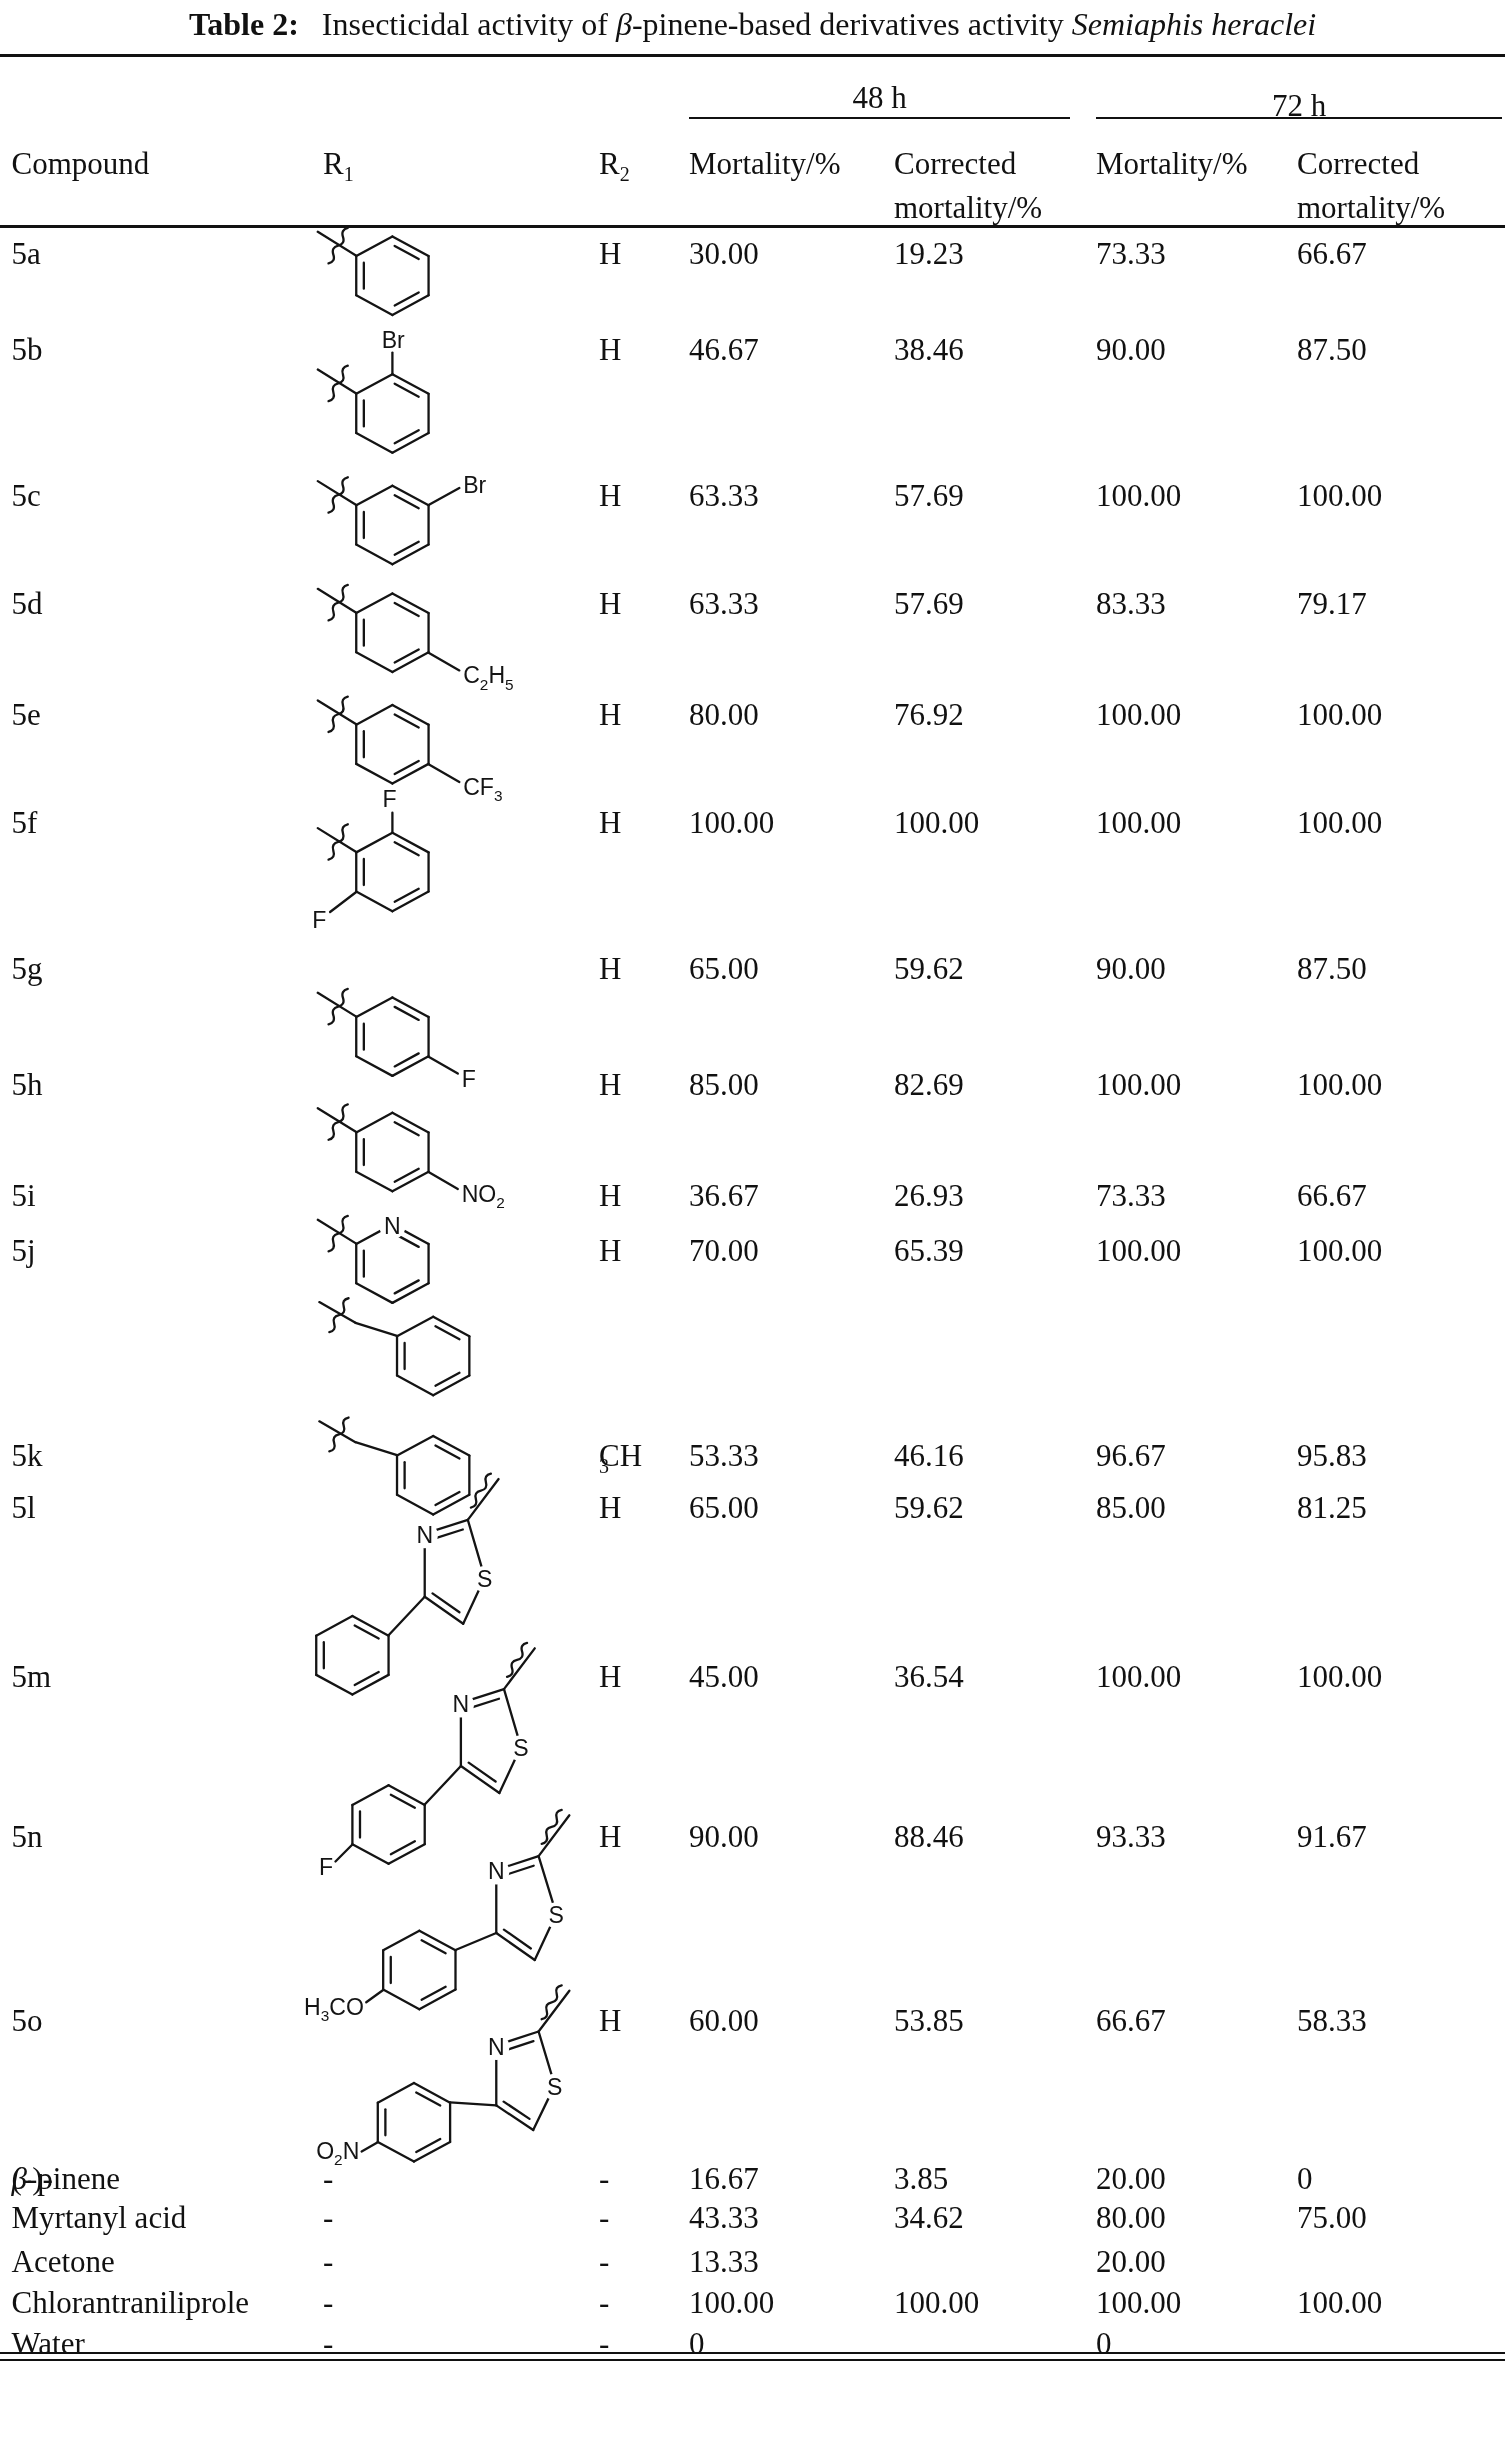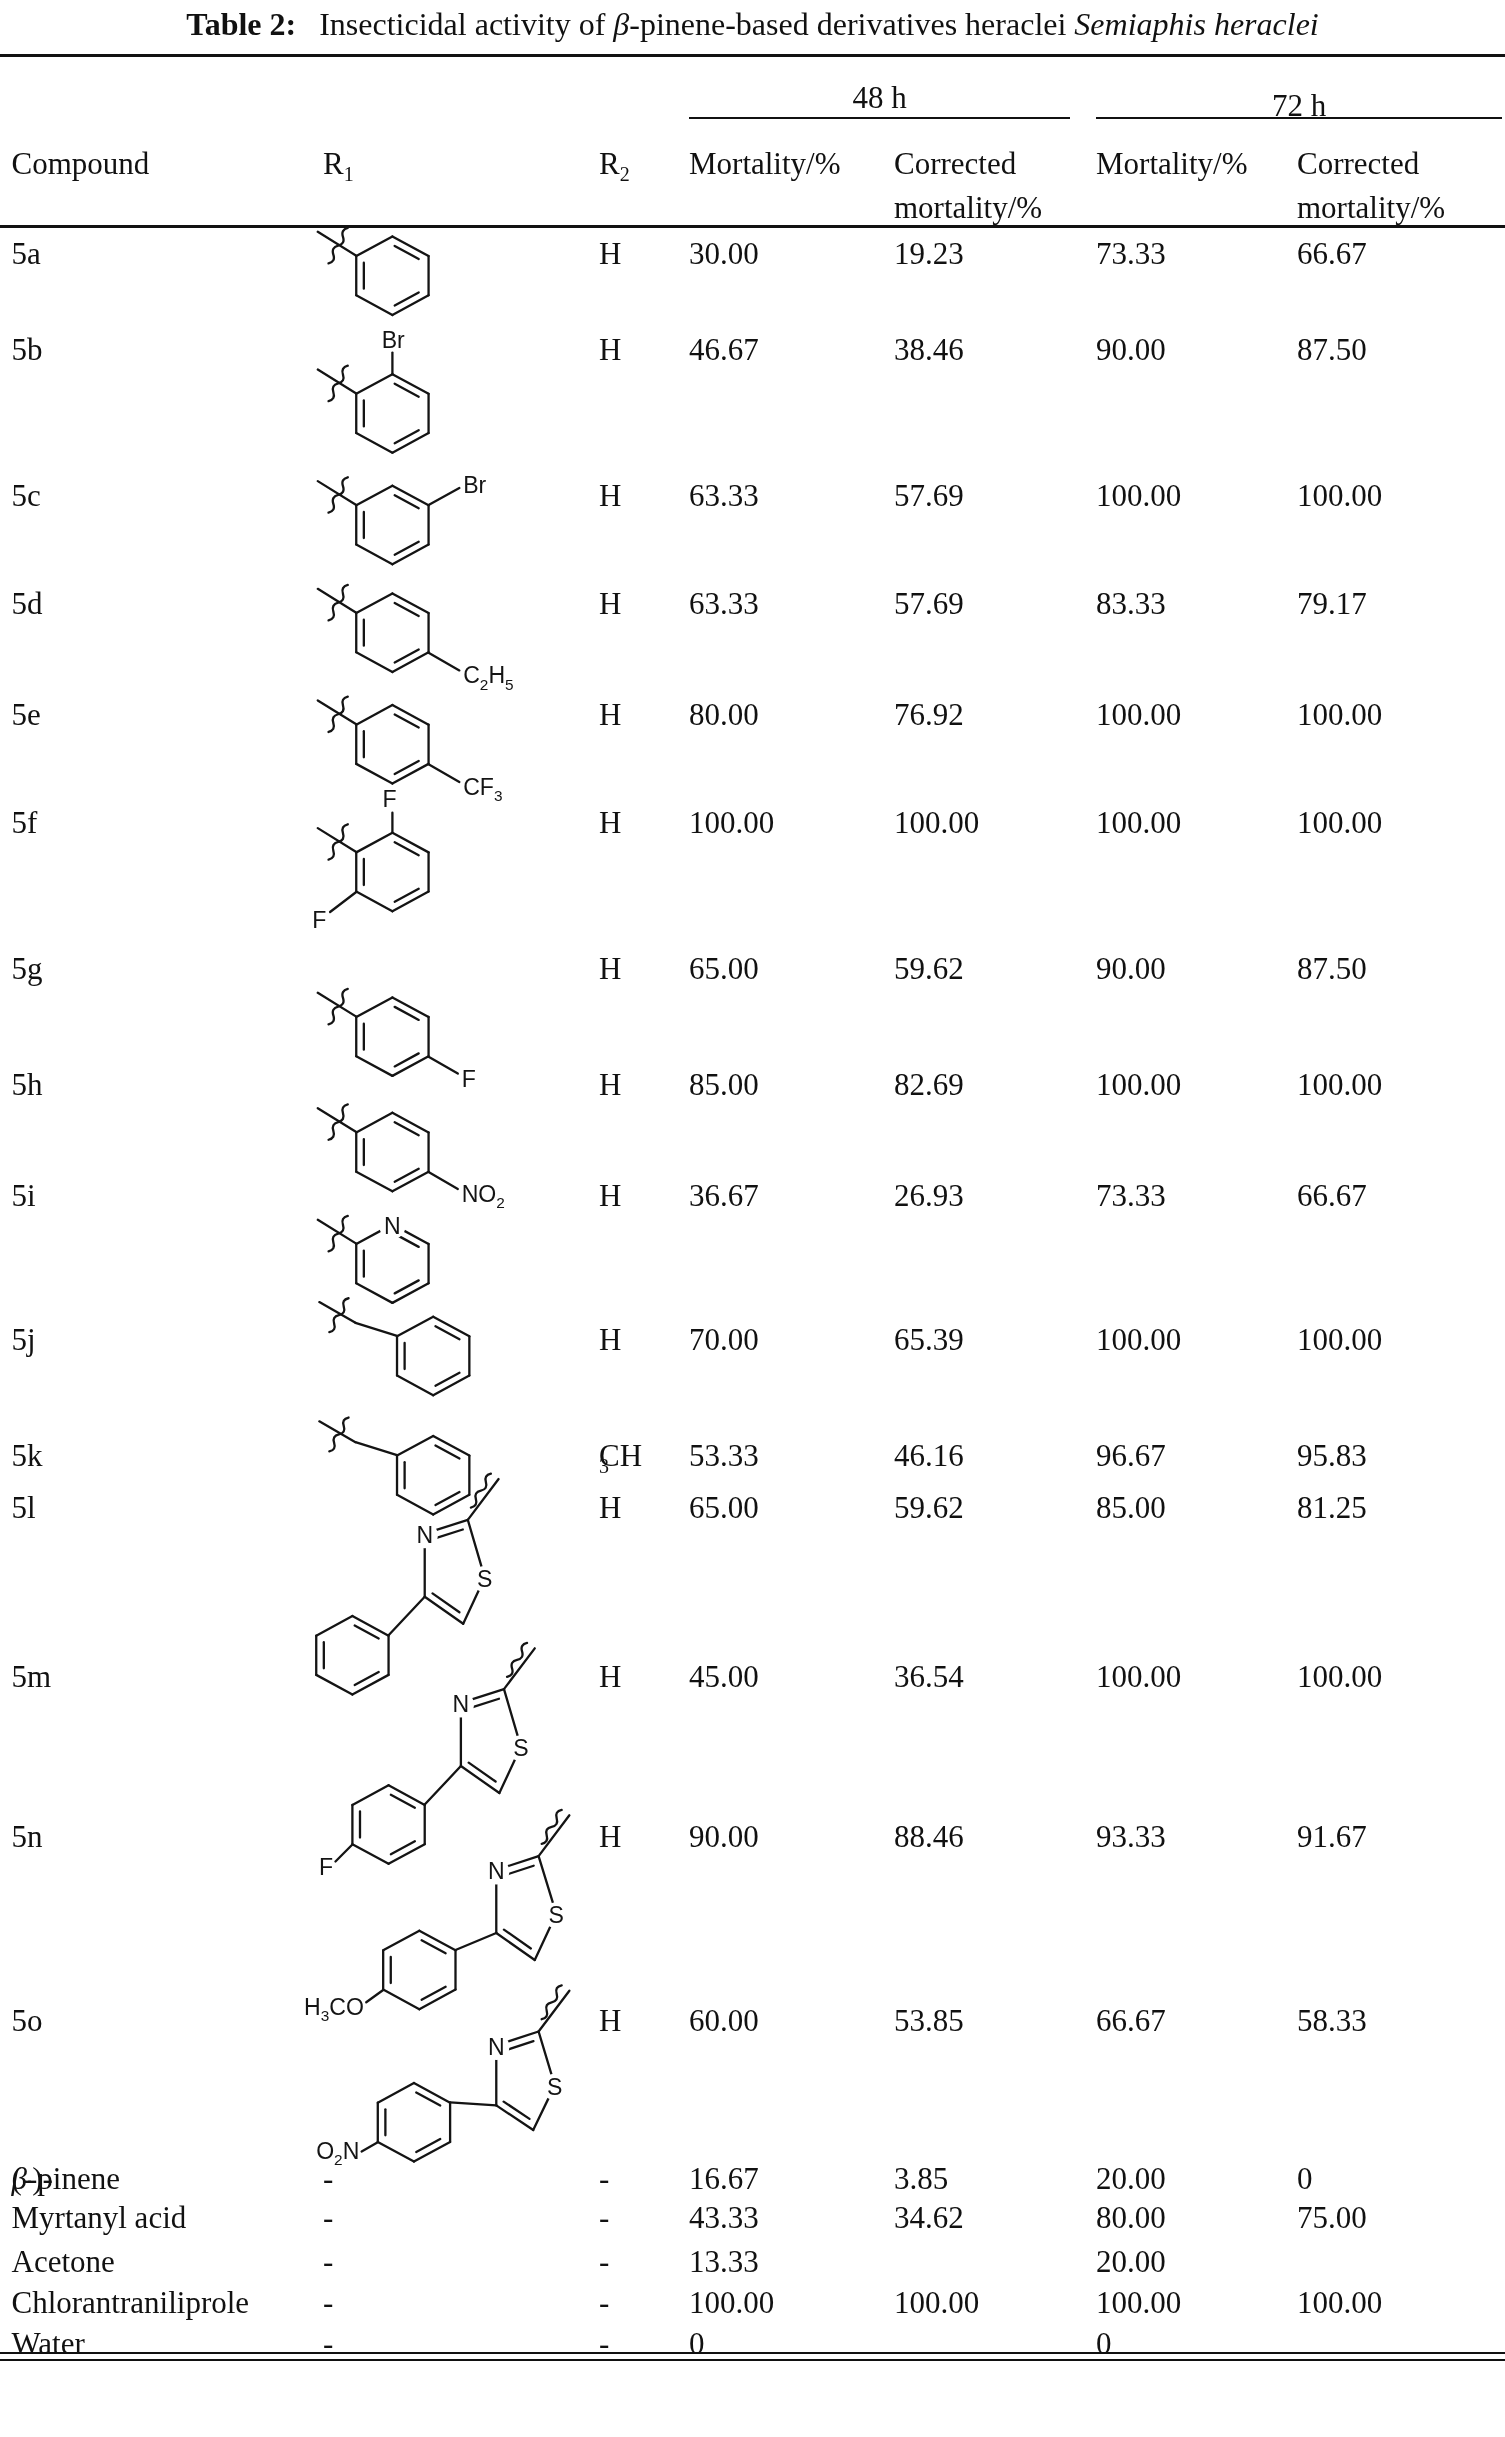"-pinene-based derivatives heraclei" span { text: heraclei -> activity }
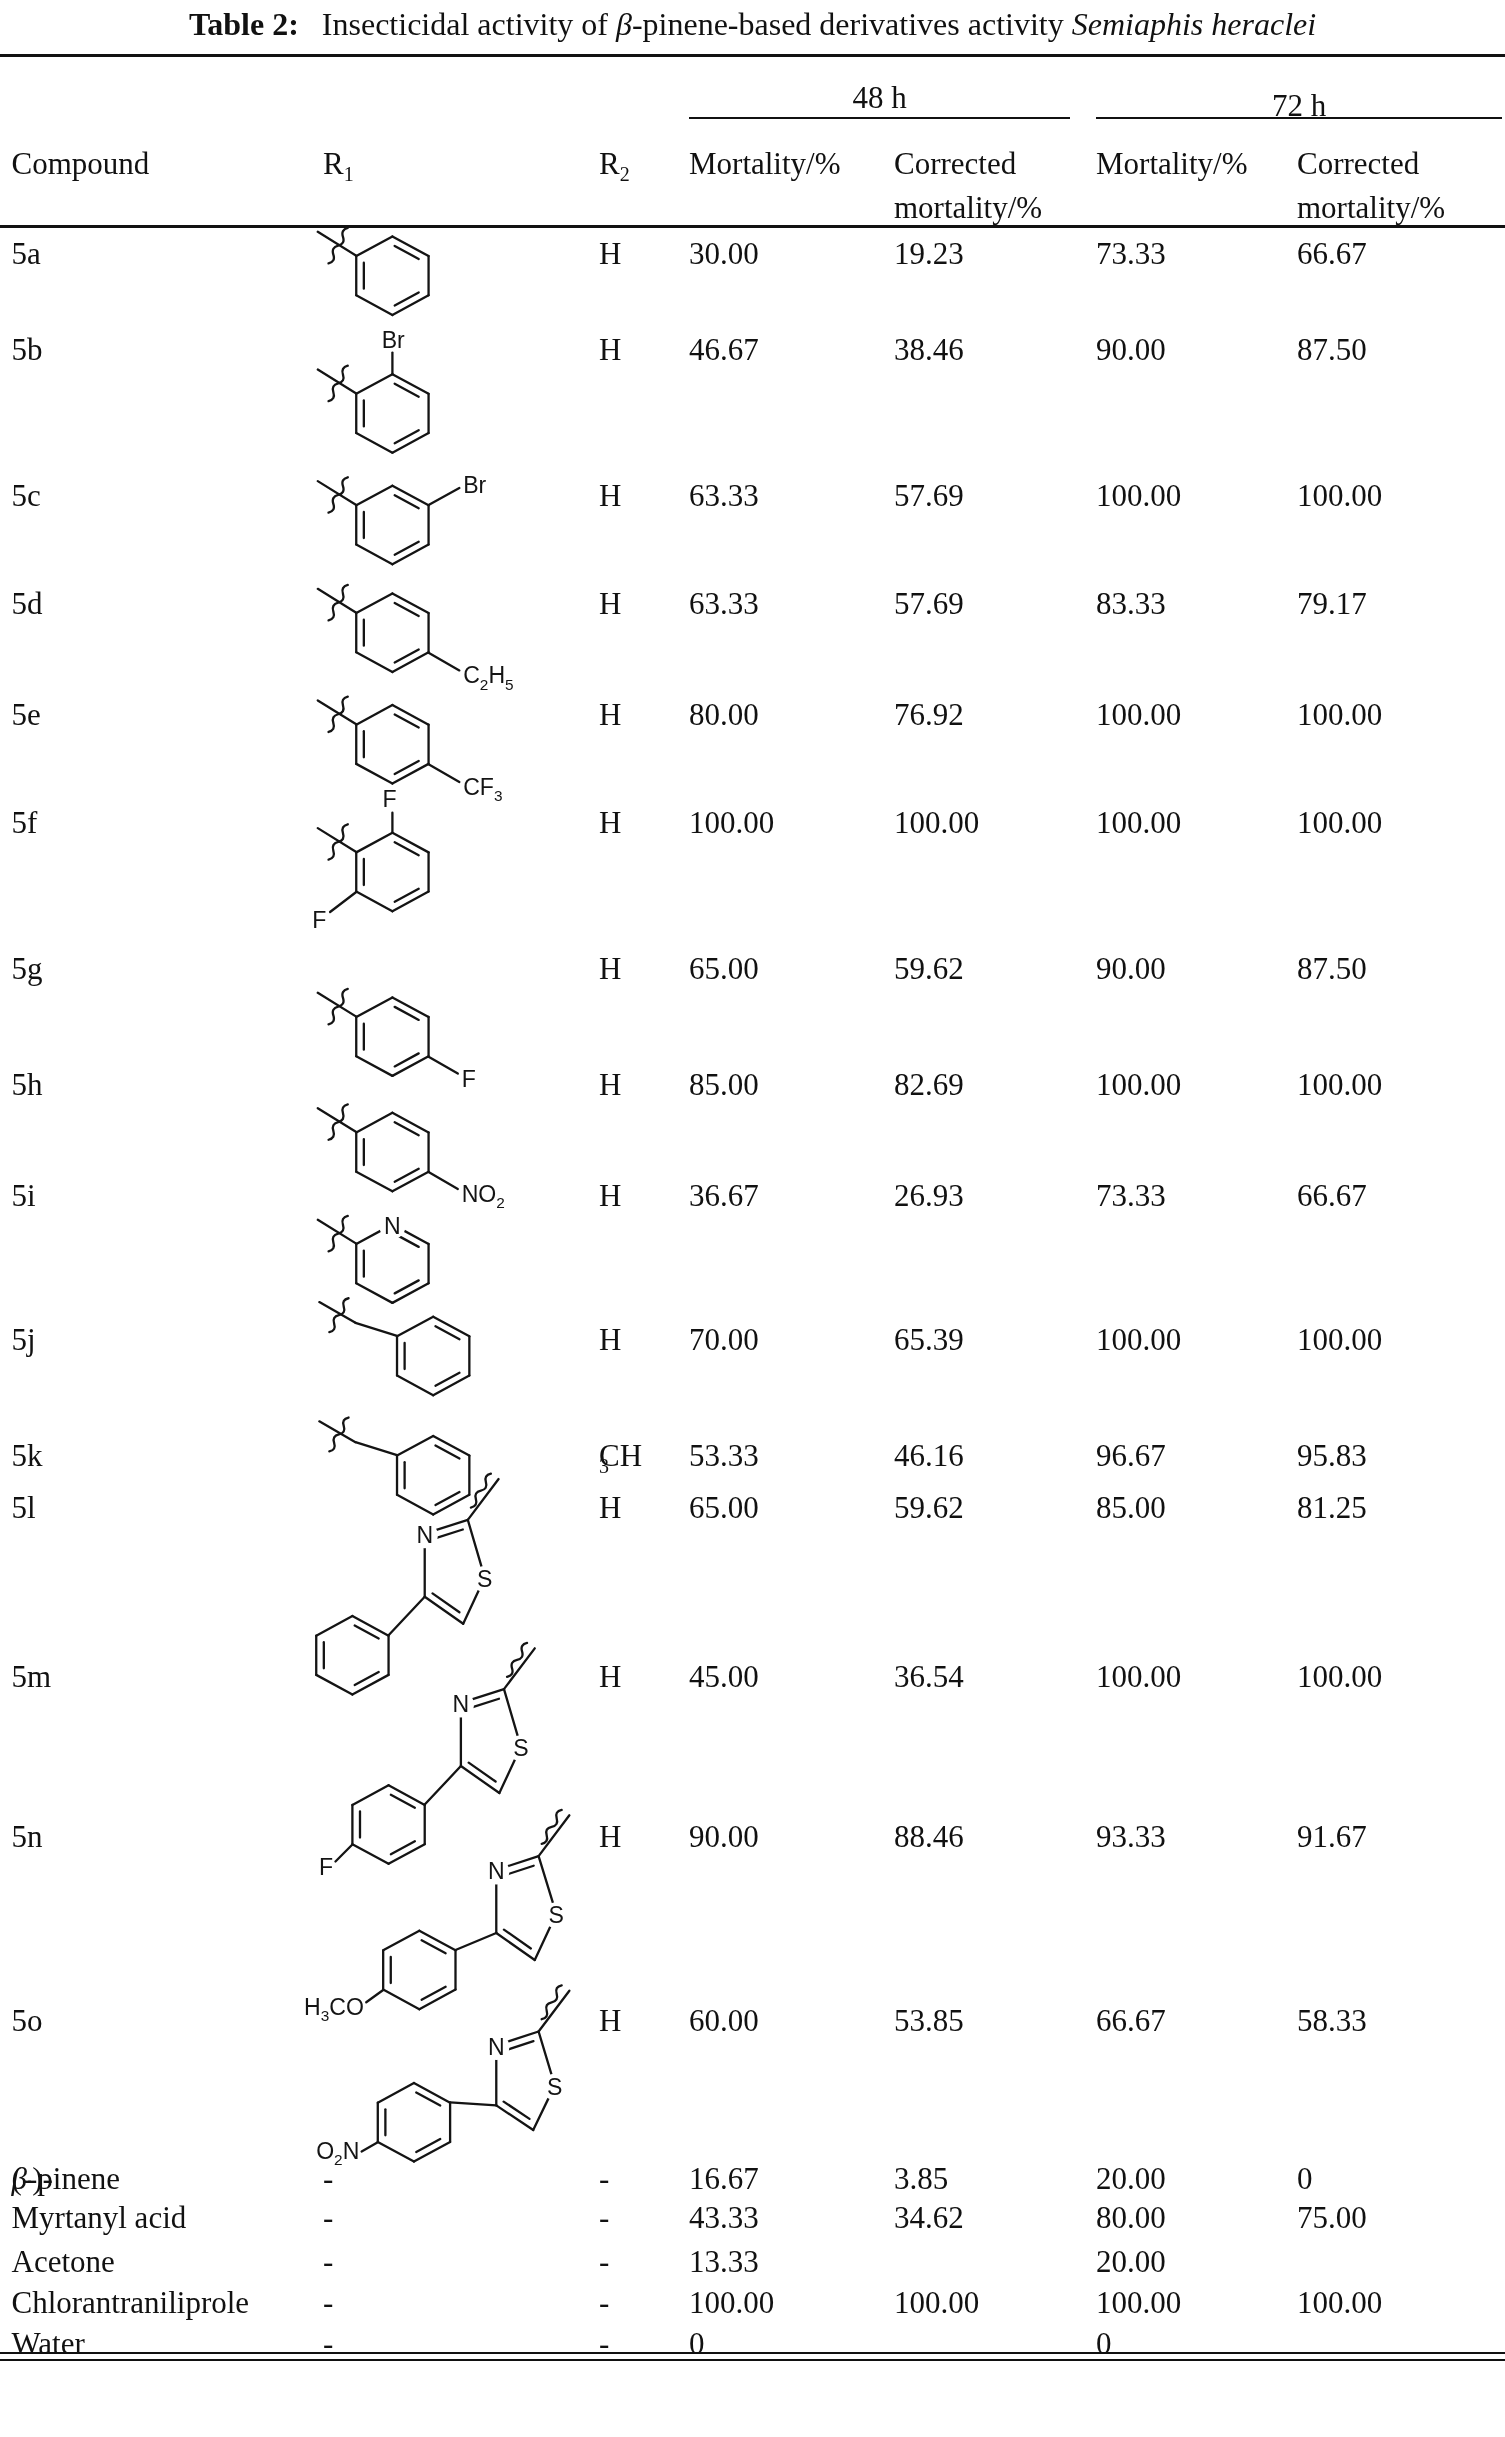"5j" div.row { top: 1321px -> 1232px }
